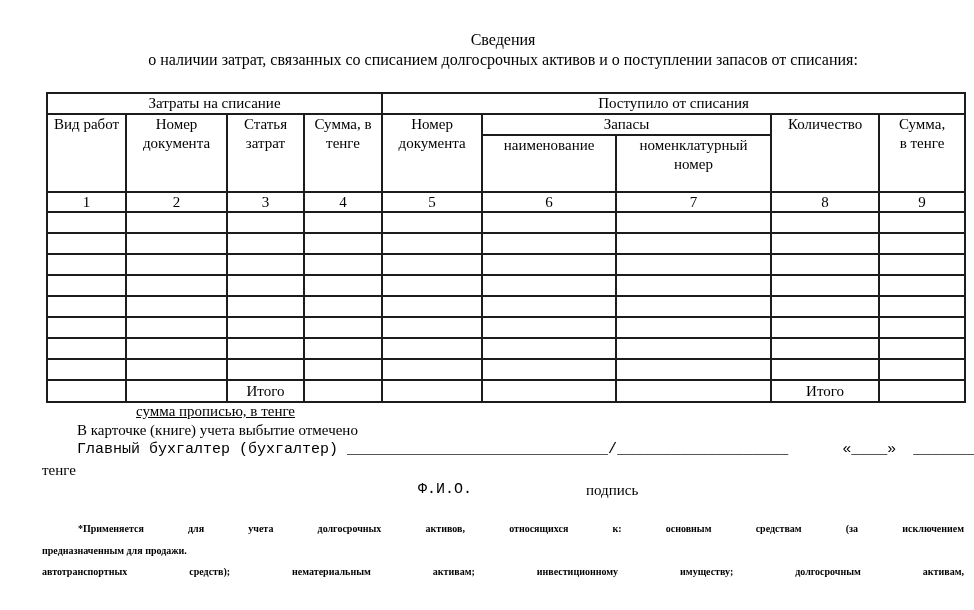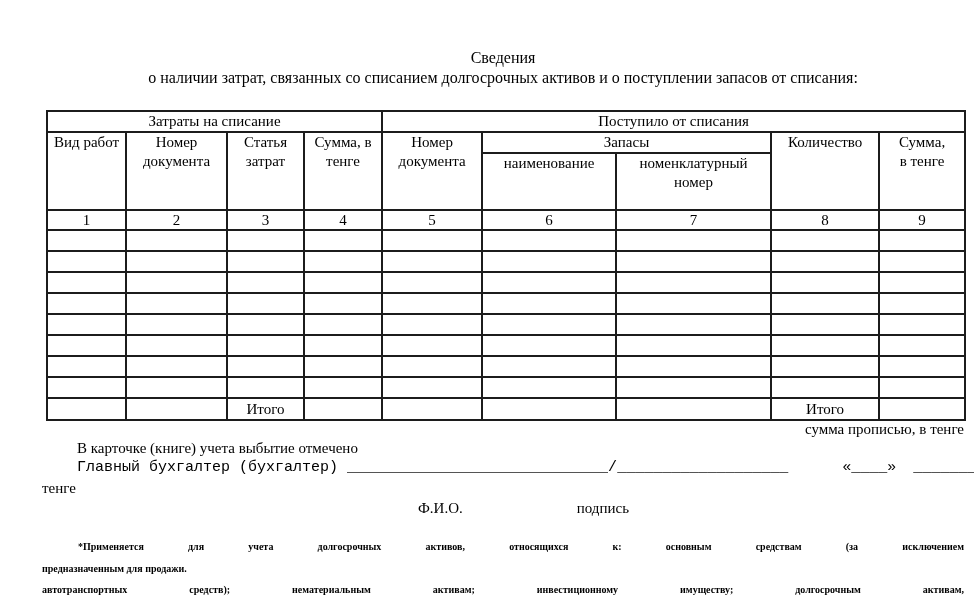"Сведения" .page { padding: 48px 10px 0 42px -> 30px 10px 0 42px }
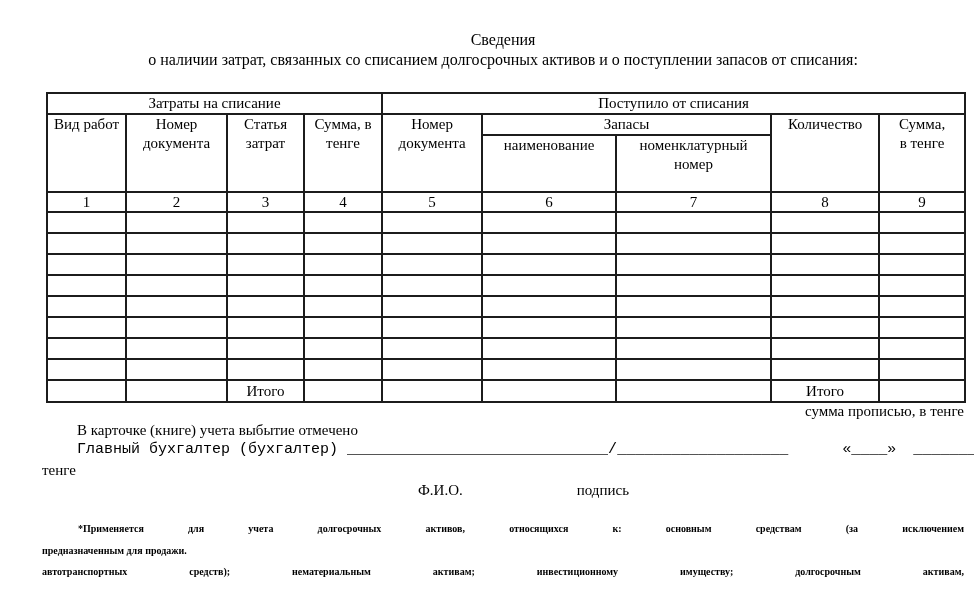"сумма прописью, в тенге" .caption-center { text-align: right -> left; text-decoration: none -> underline }
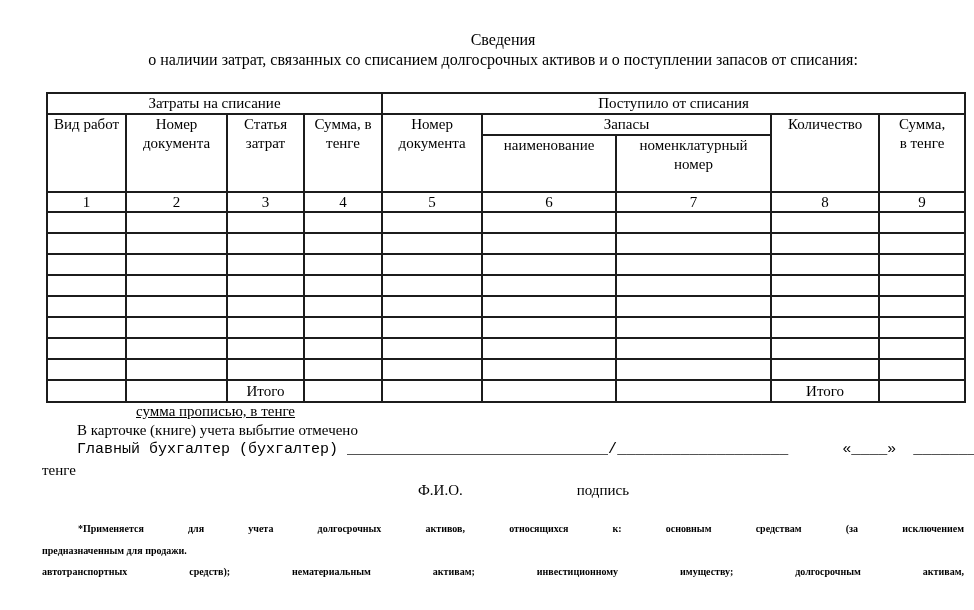"Ф.И.О." .fio-label { font-family: none -> Liberation Mono, monospace }
